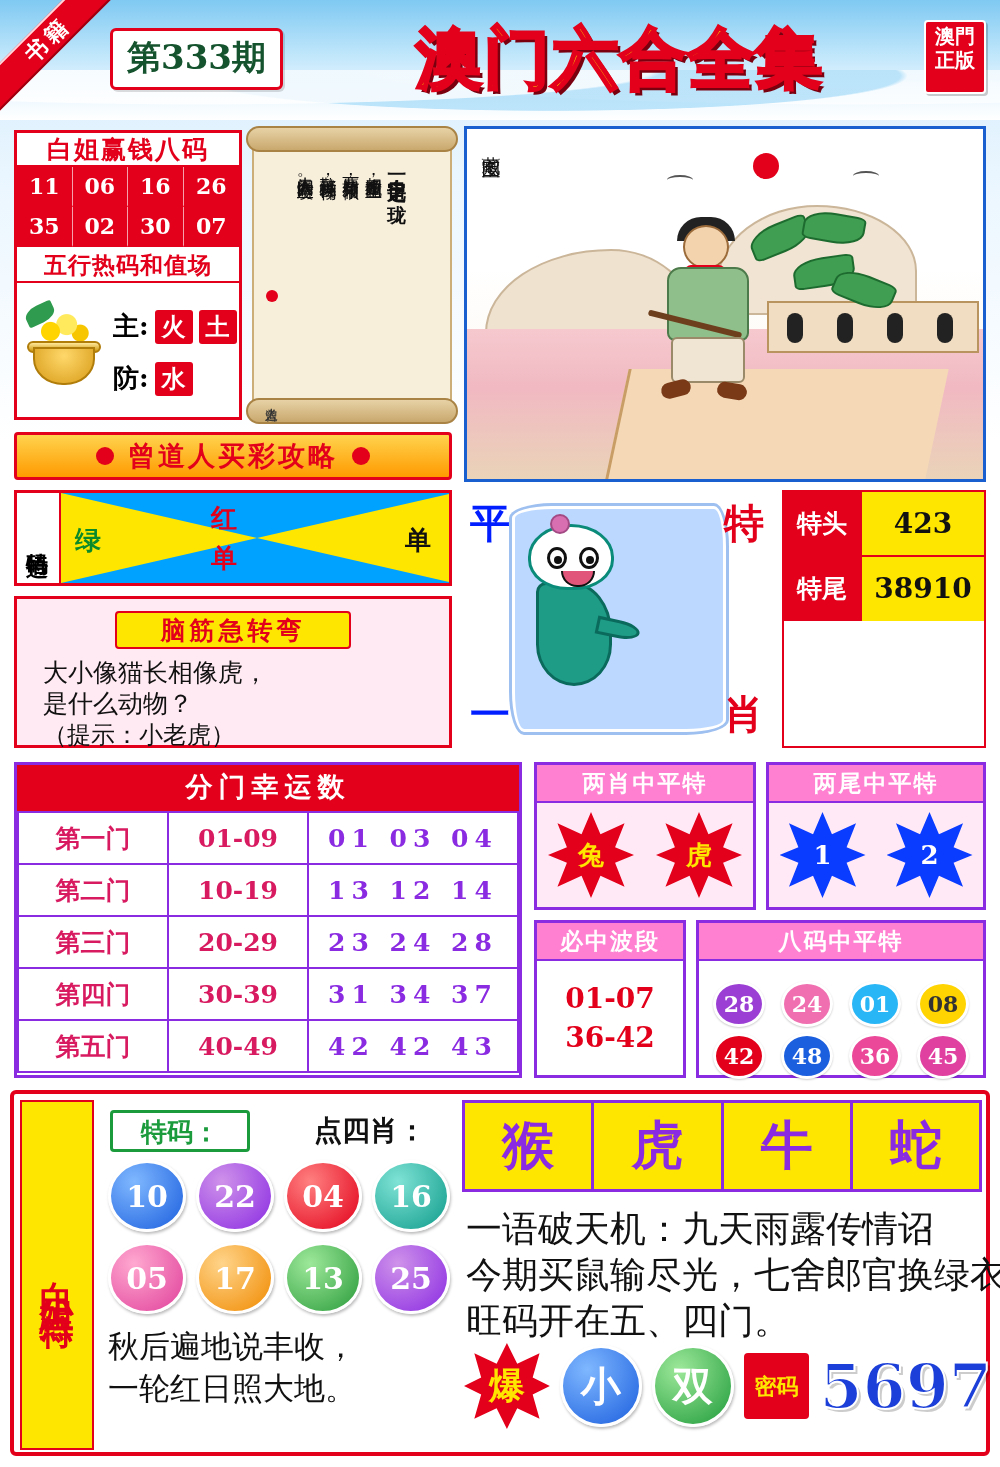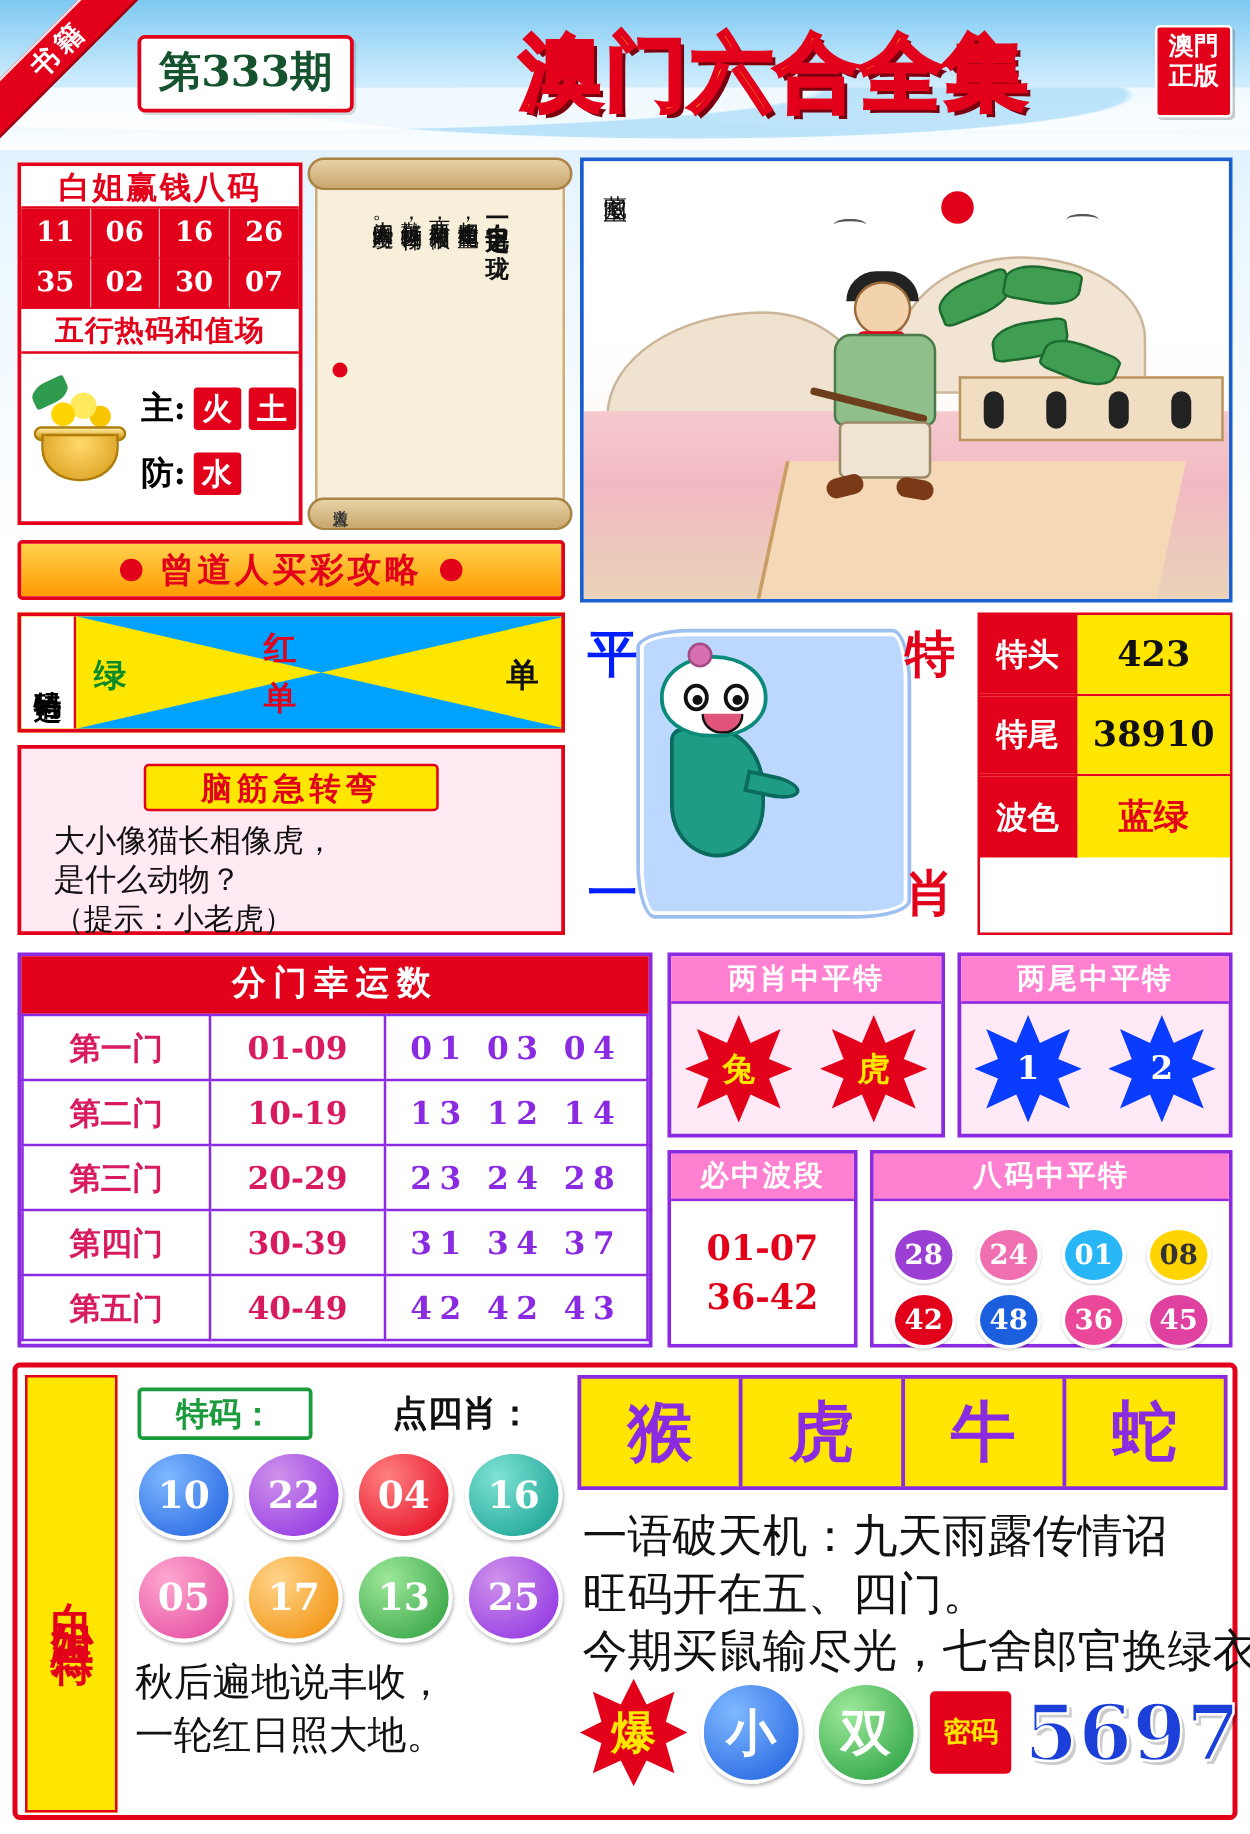"波色" div.r { html: <div> <div>波色</div> <div>蓝绿</div> </div> -> none }
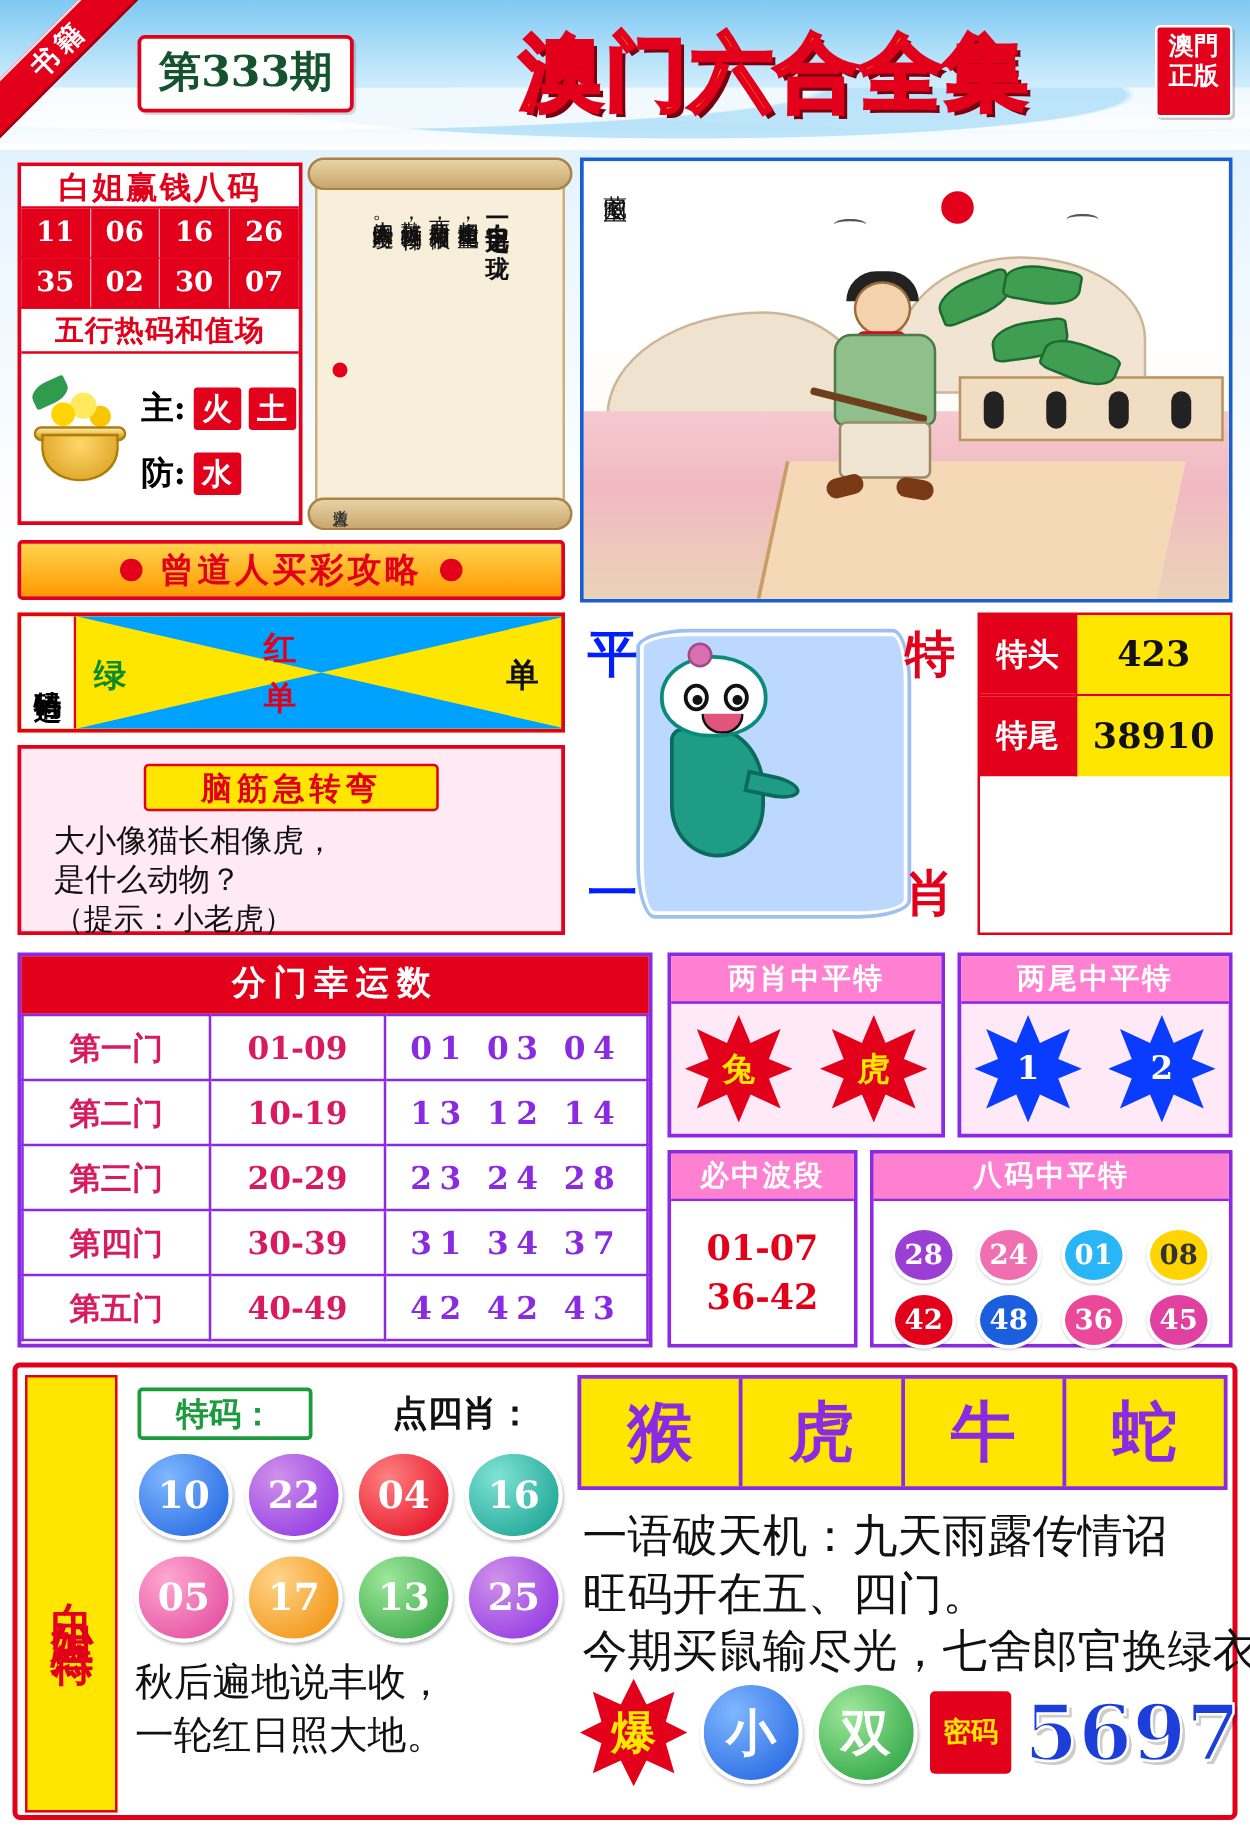"旺码开在五、四门。" p { order: before "今期买鼠输尽光，七舍郎官换绿衣" -> after "今期买鼠输尽光，七舍郎官换绿衣" }
